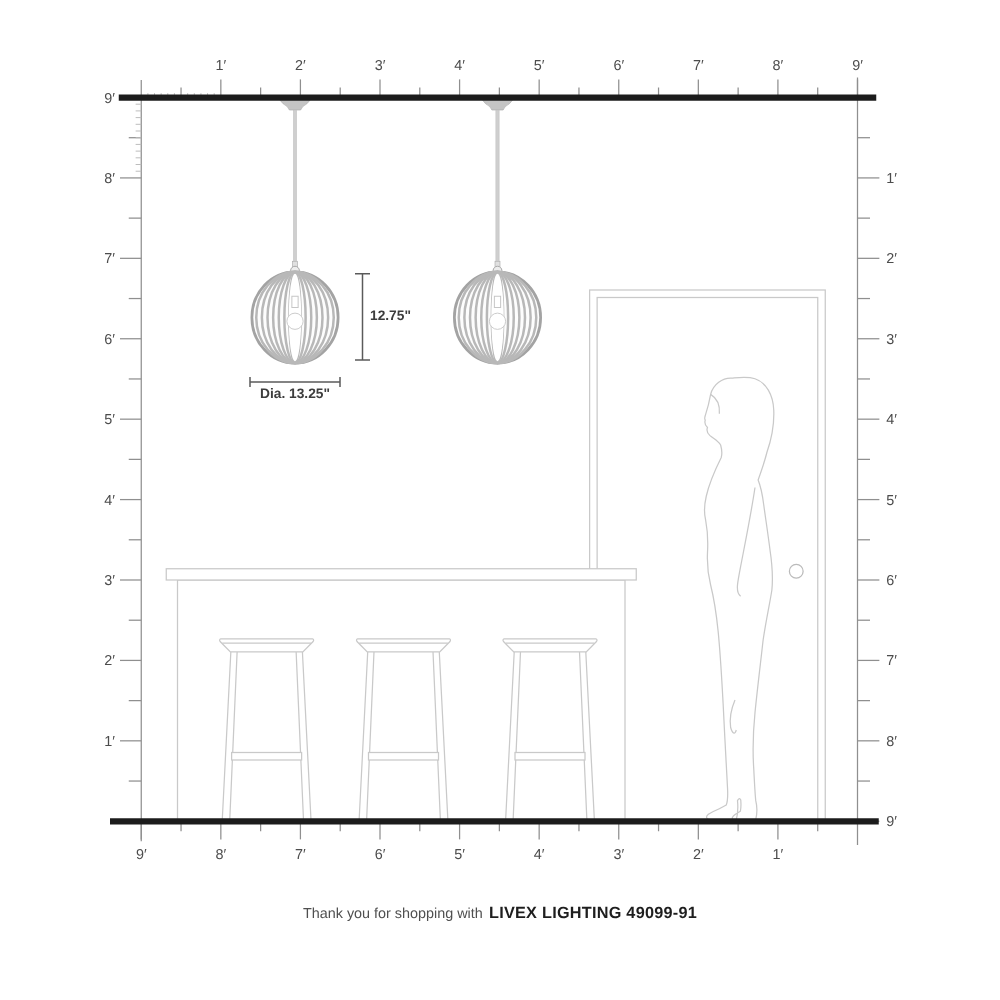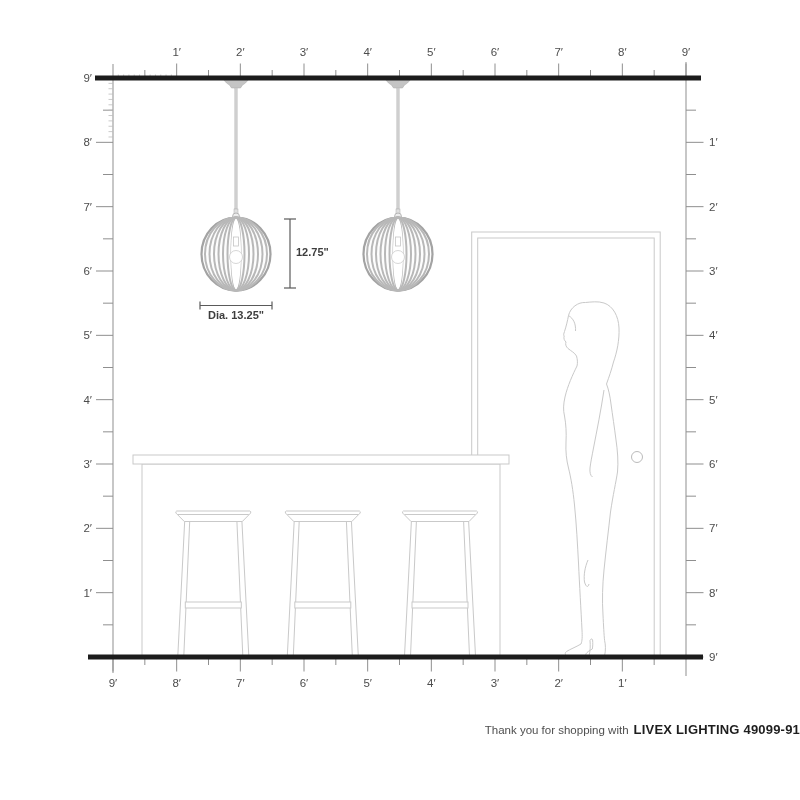"Thank you for shopping with" .caption { text-align: right -> center }
